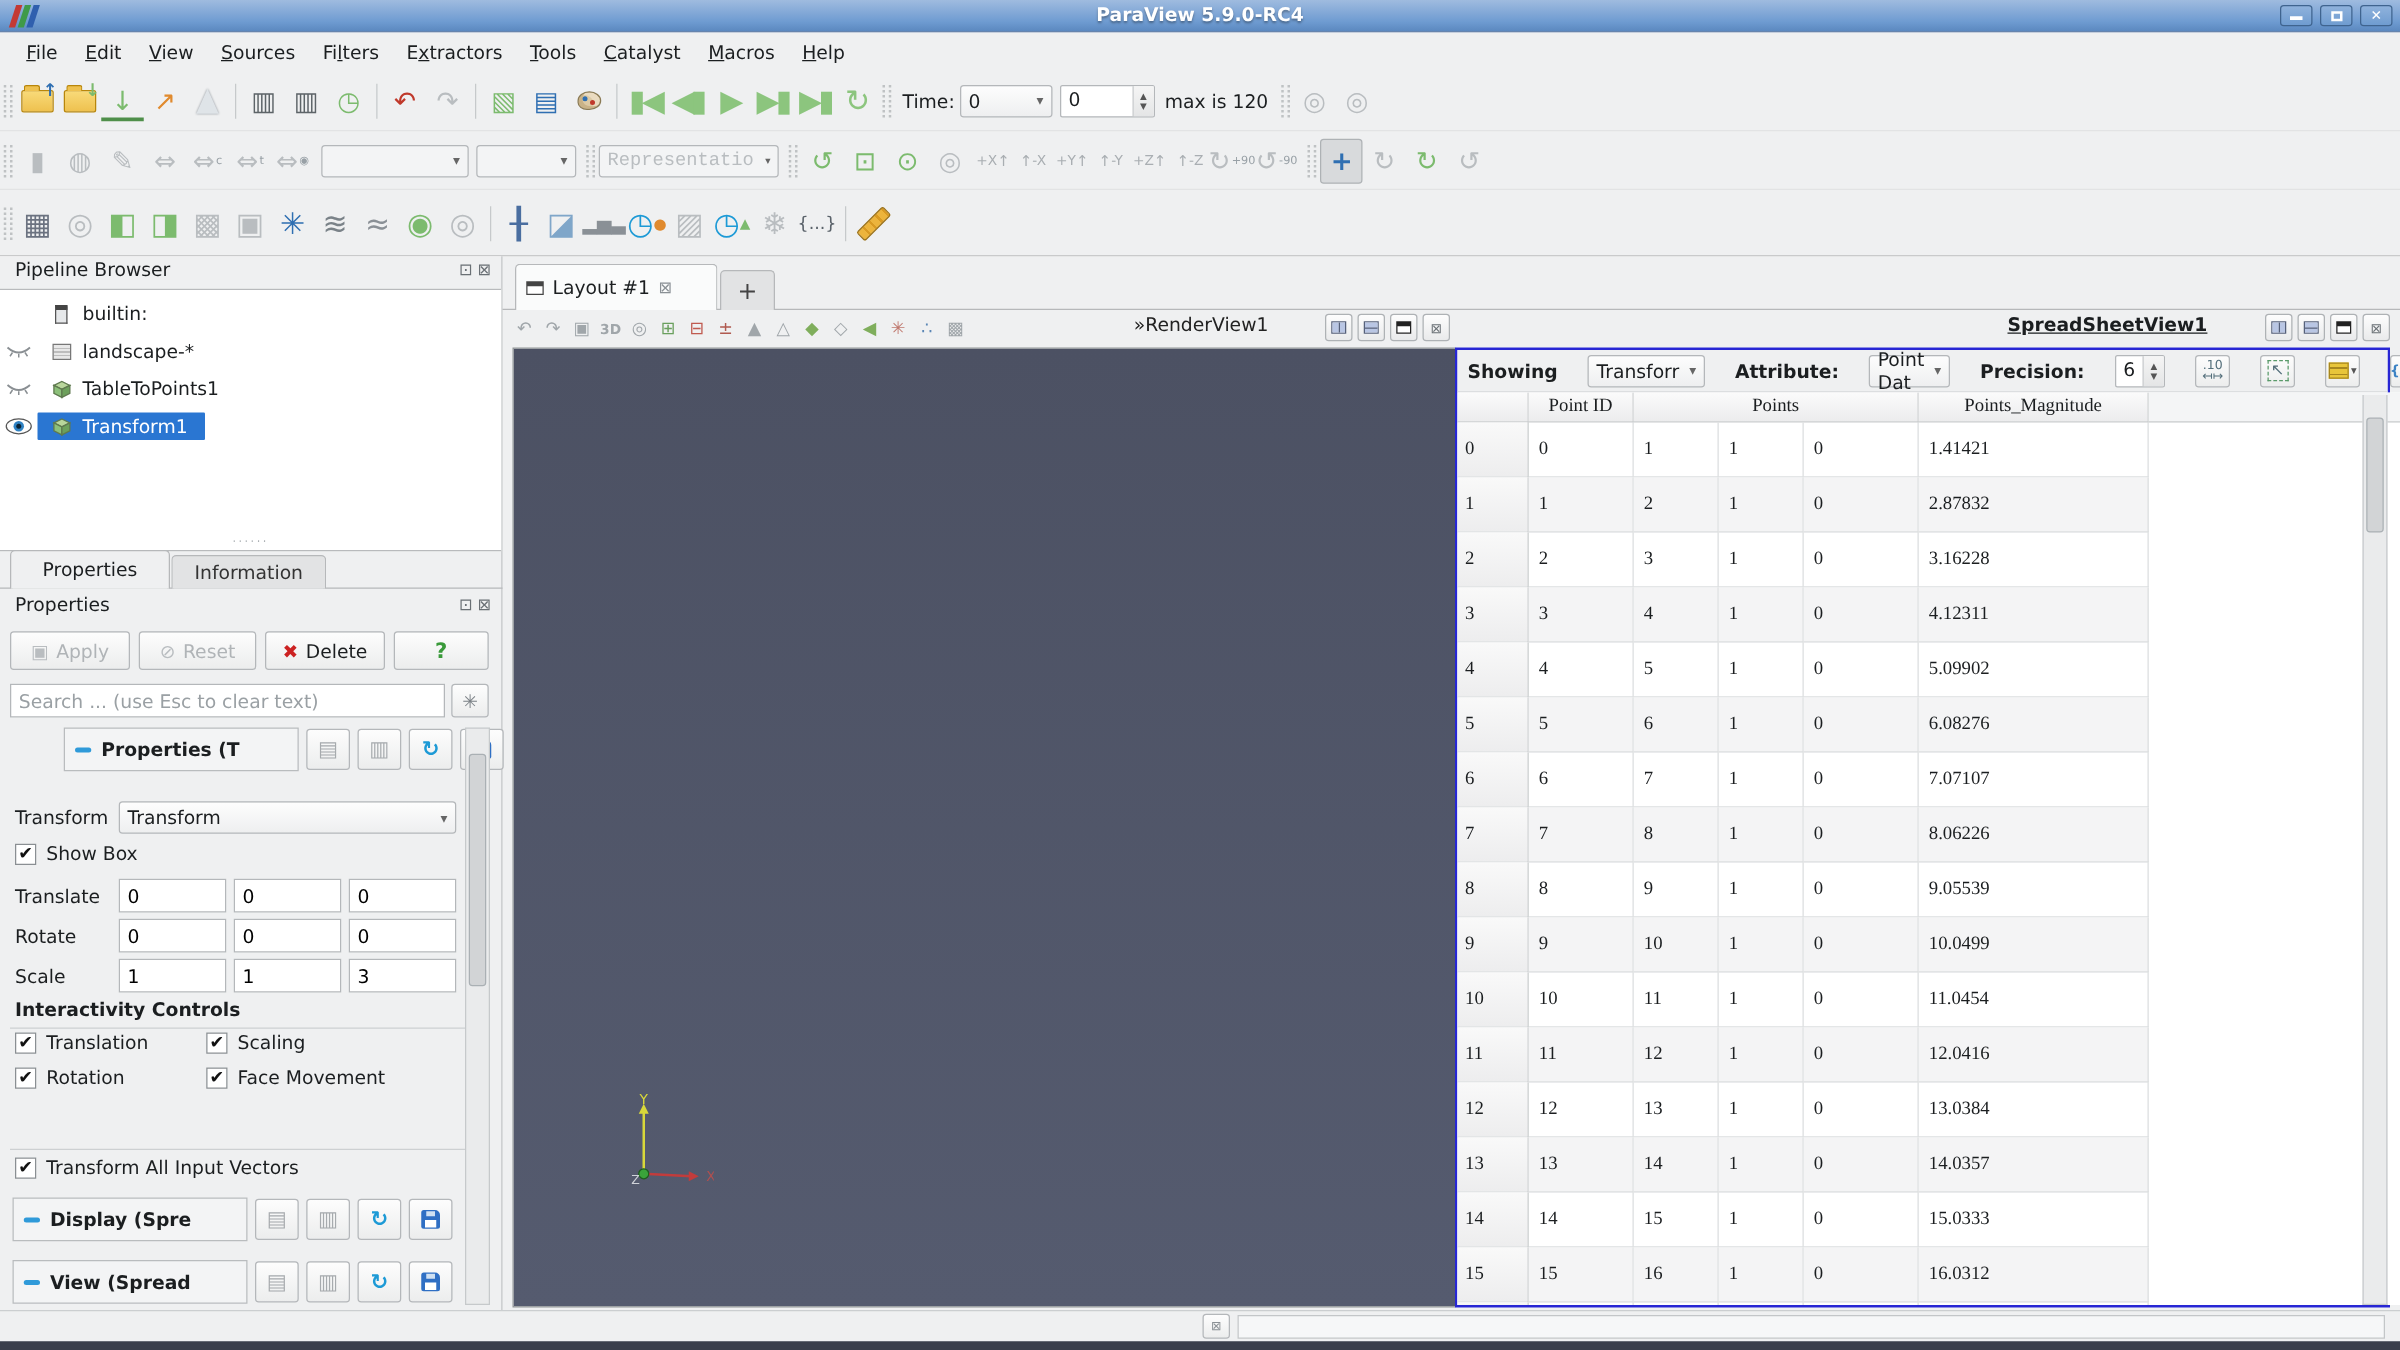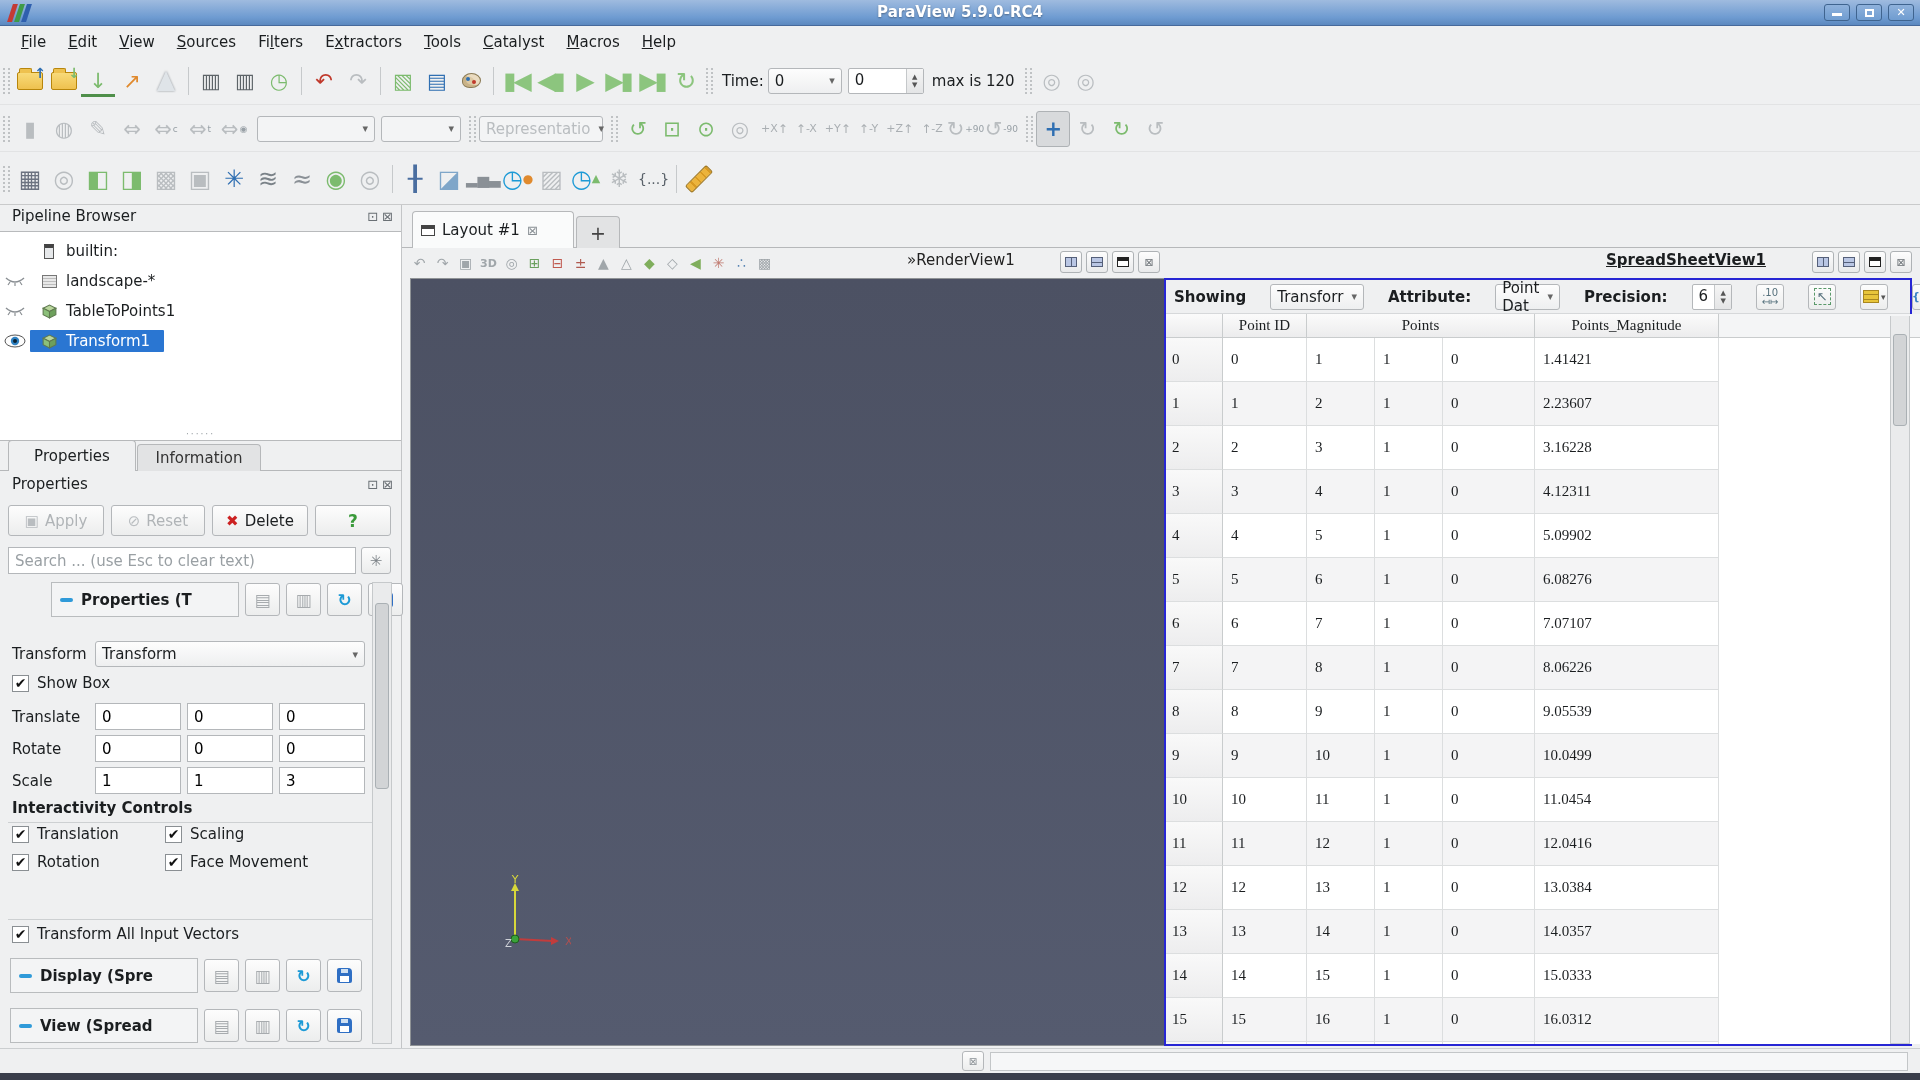"Representatio" span.combo { font-family: none -> Liberation Mono, monospace; width: 124px -> 144px }
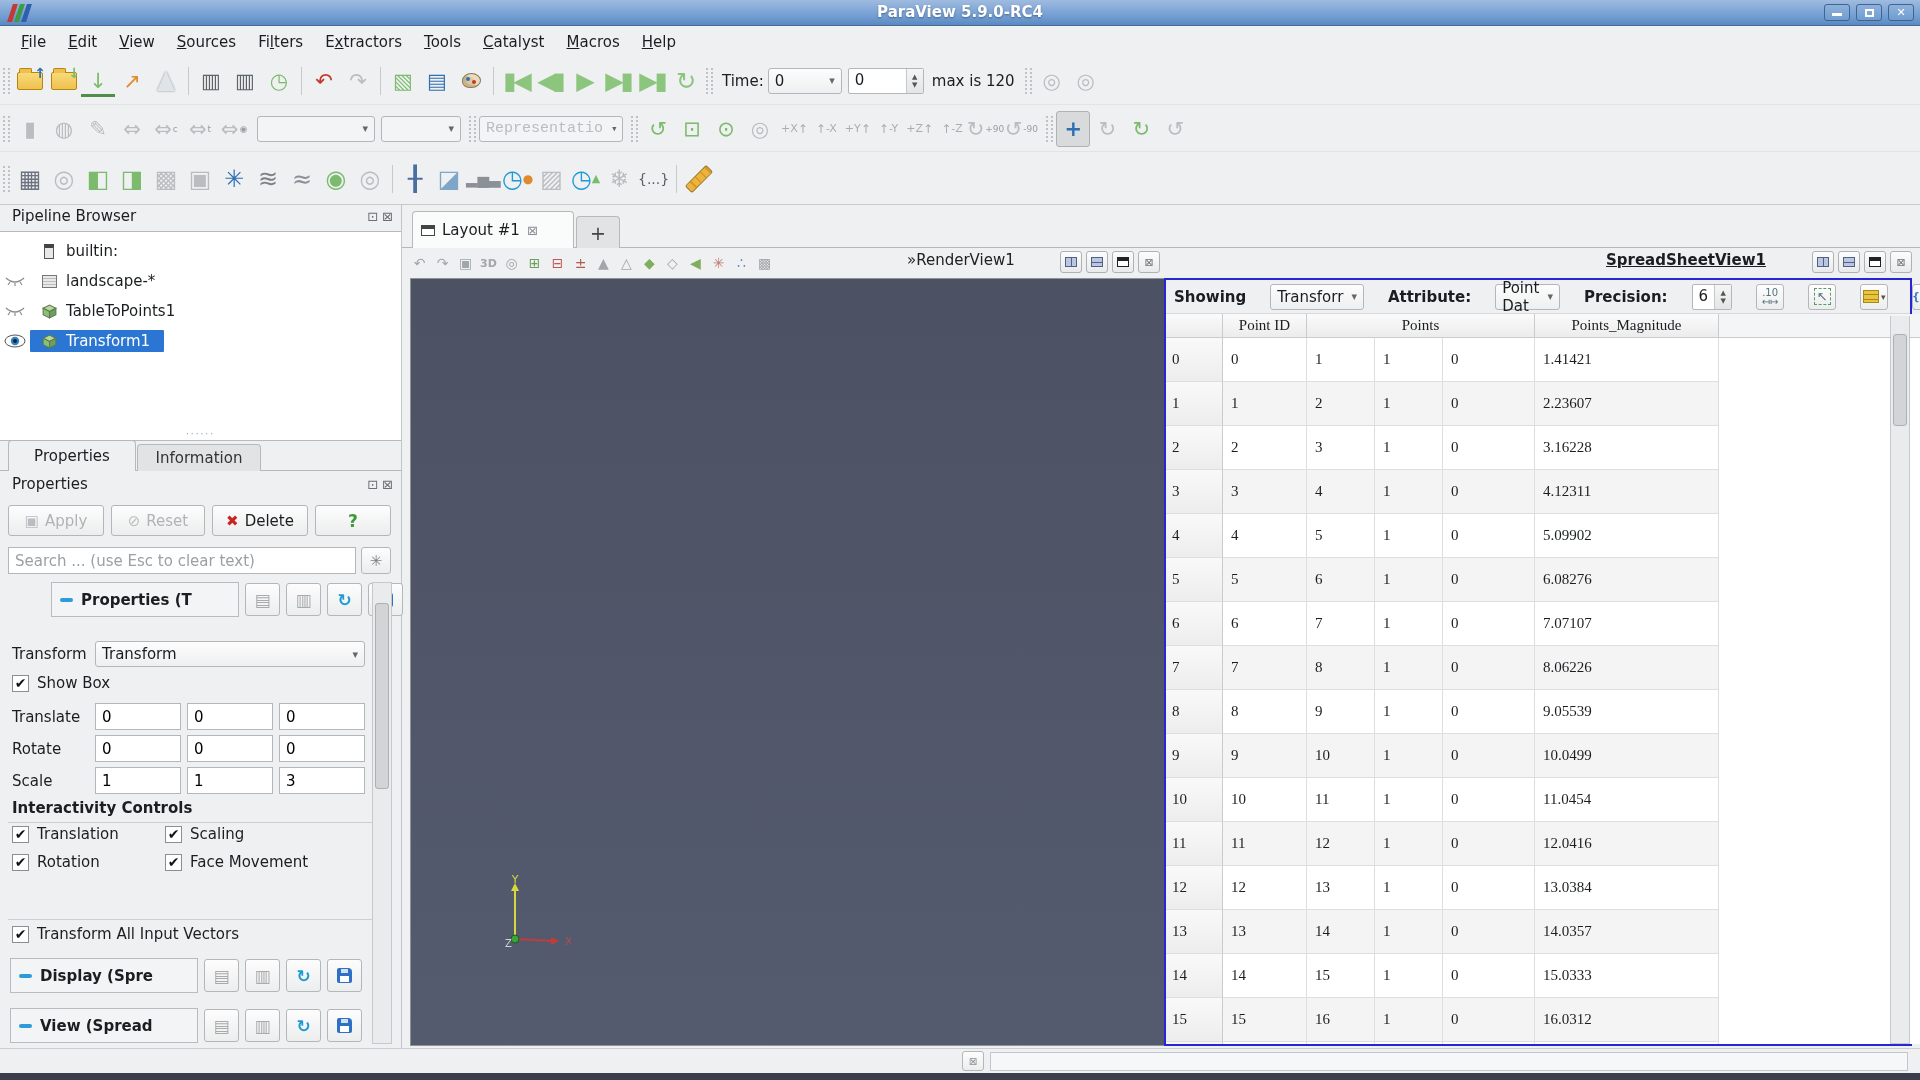"2.23607" div.ss-cell { text: 2.23607 -> 2.87832 }
